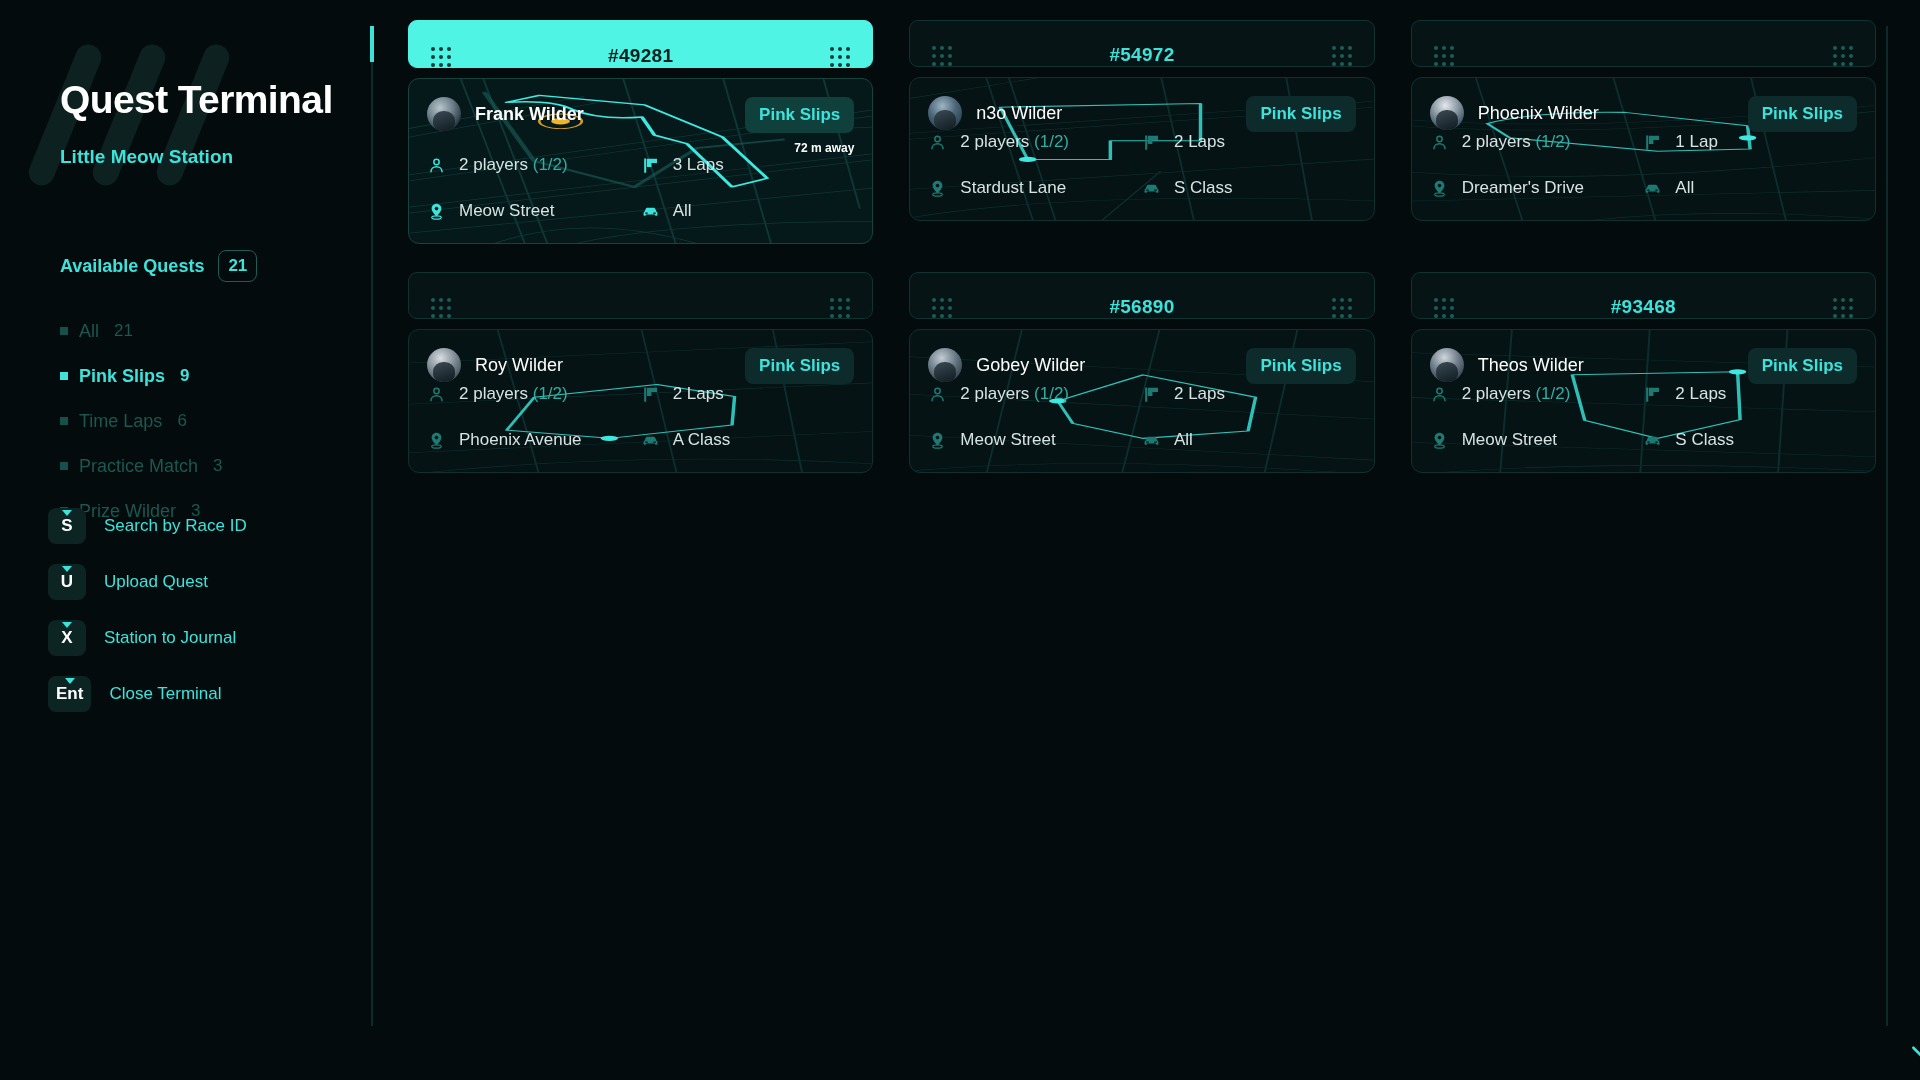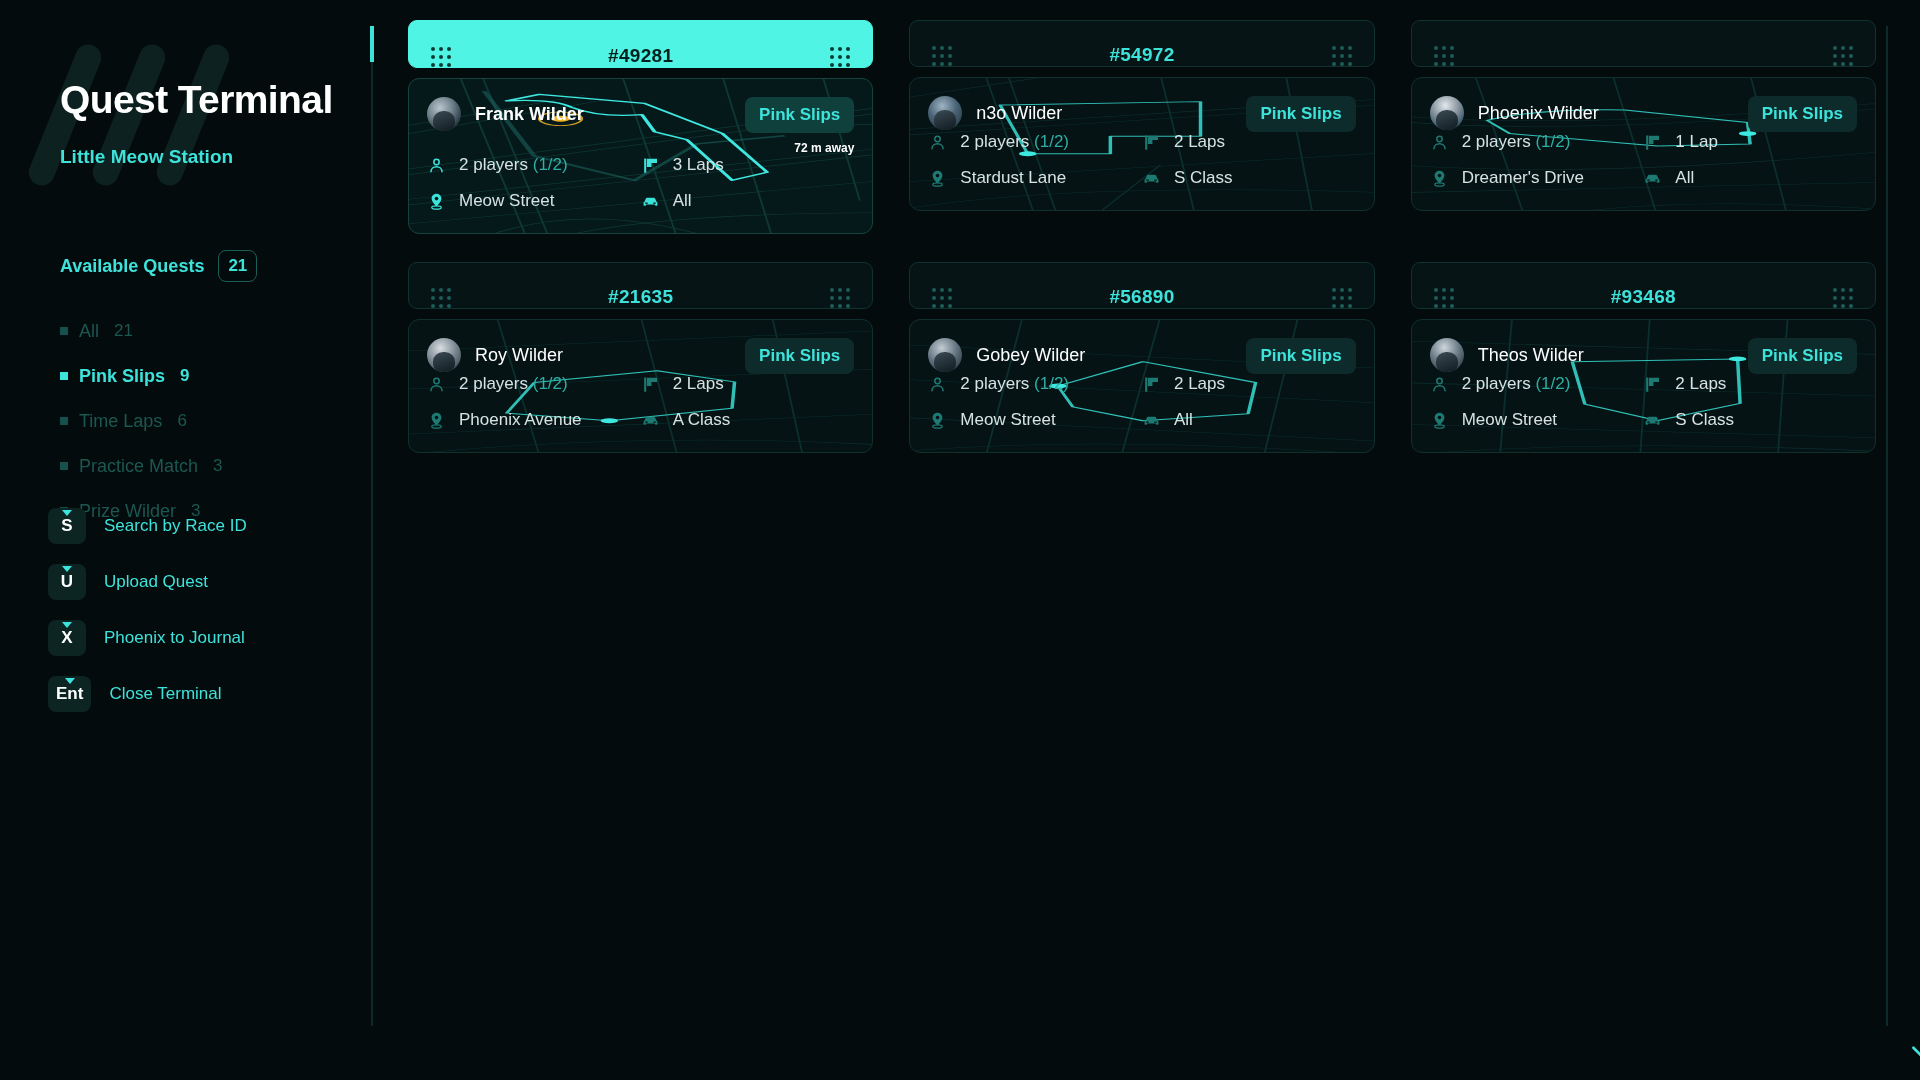"2 players (1/2)" .stats { row-gap: 16px -> 26px }
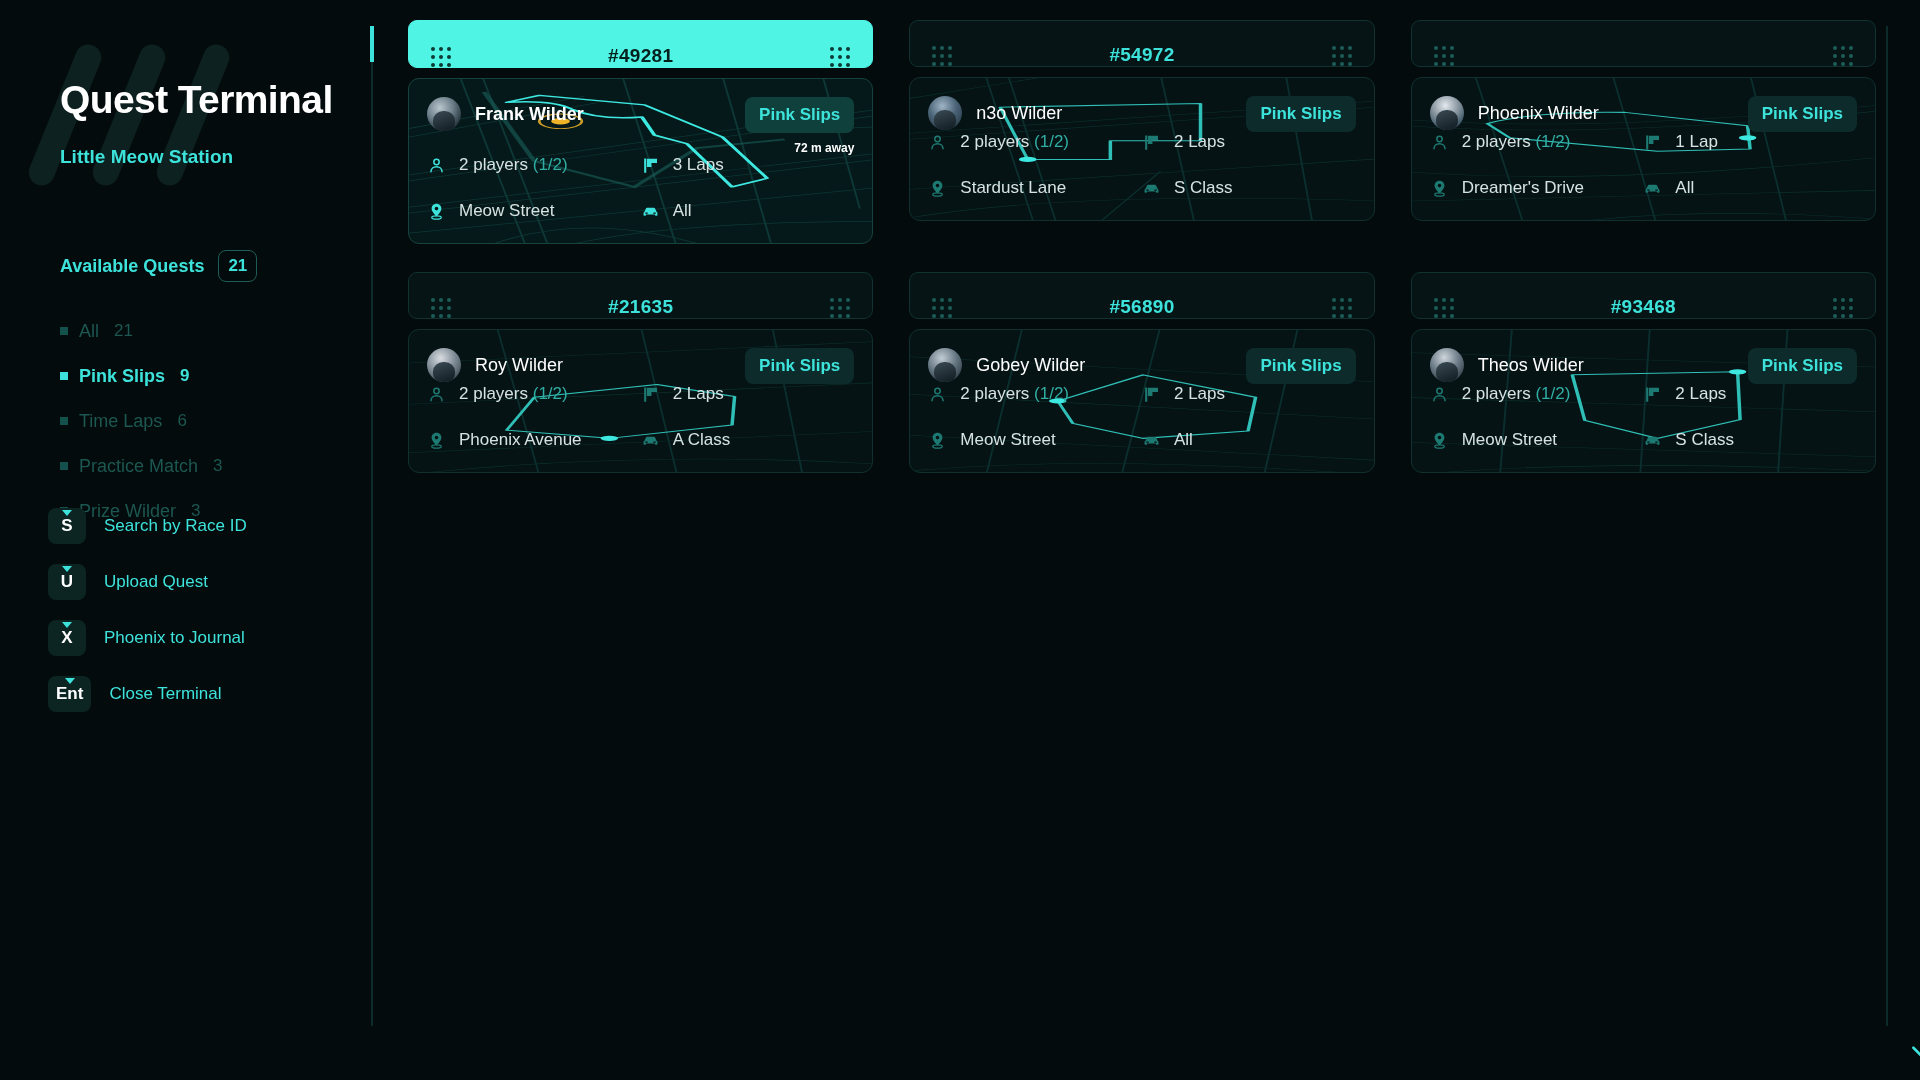"#21635" span.rid { html: <span>#21635</span> -> none }
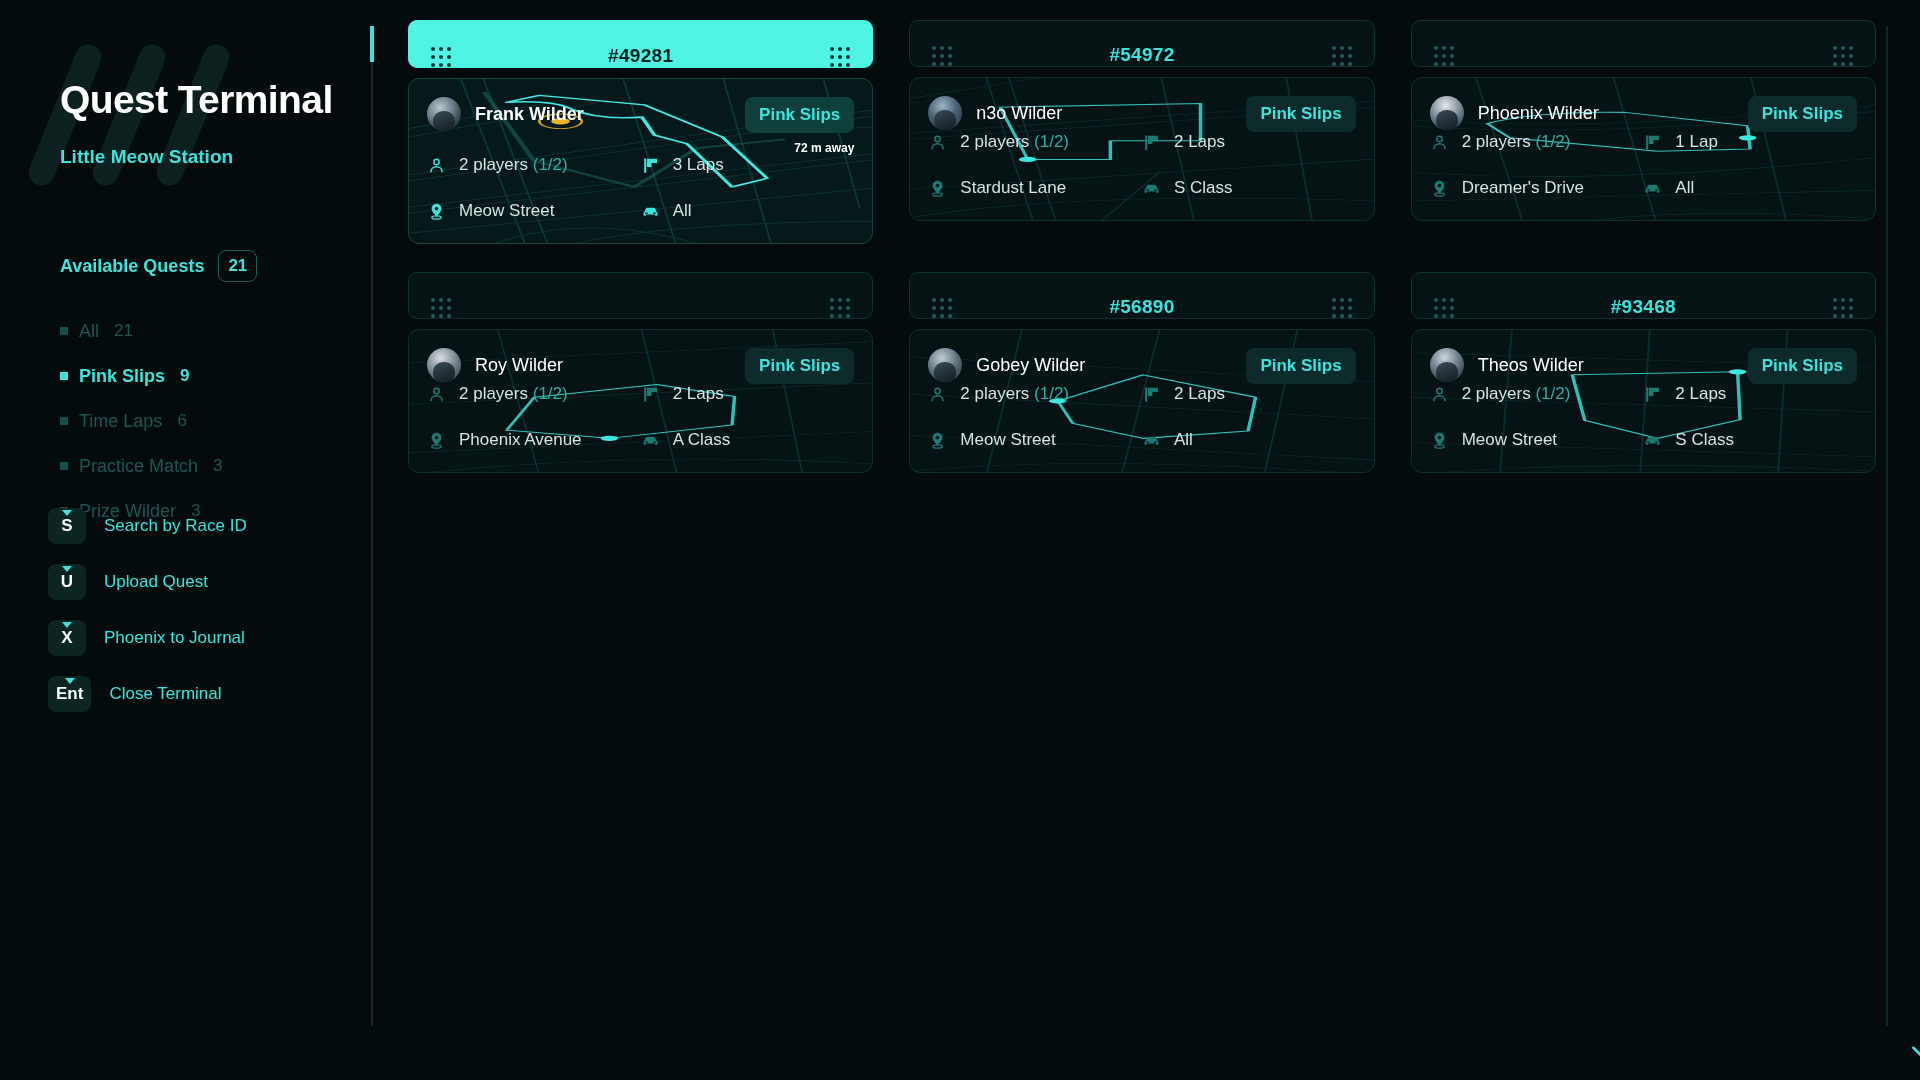"Phoenix to Journal" span.sclabel { text: Phoenix -> Station }
